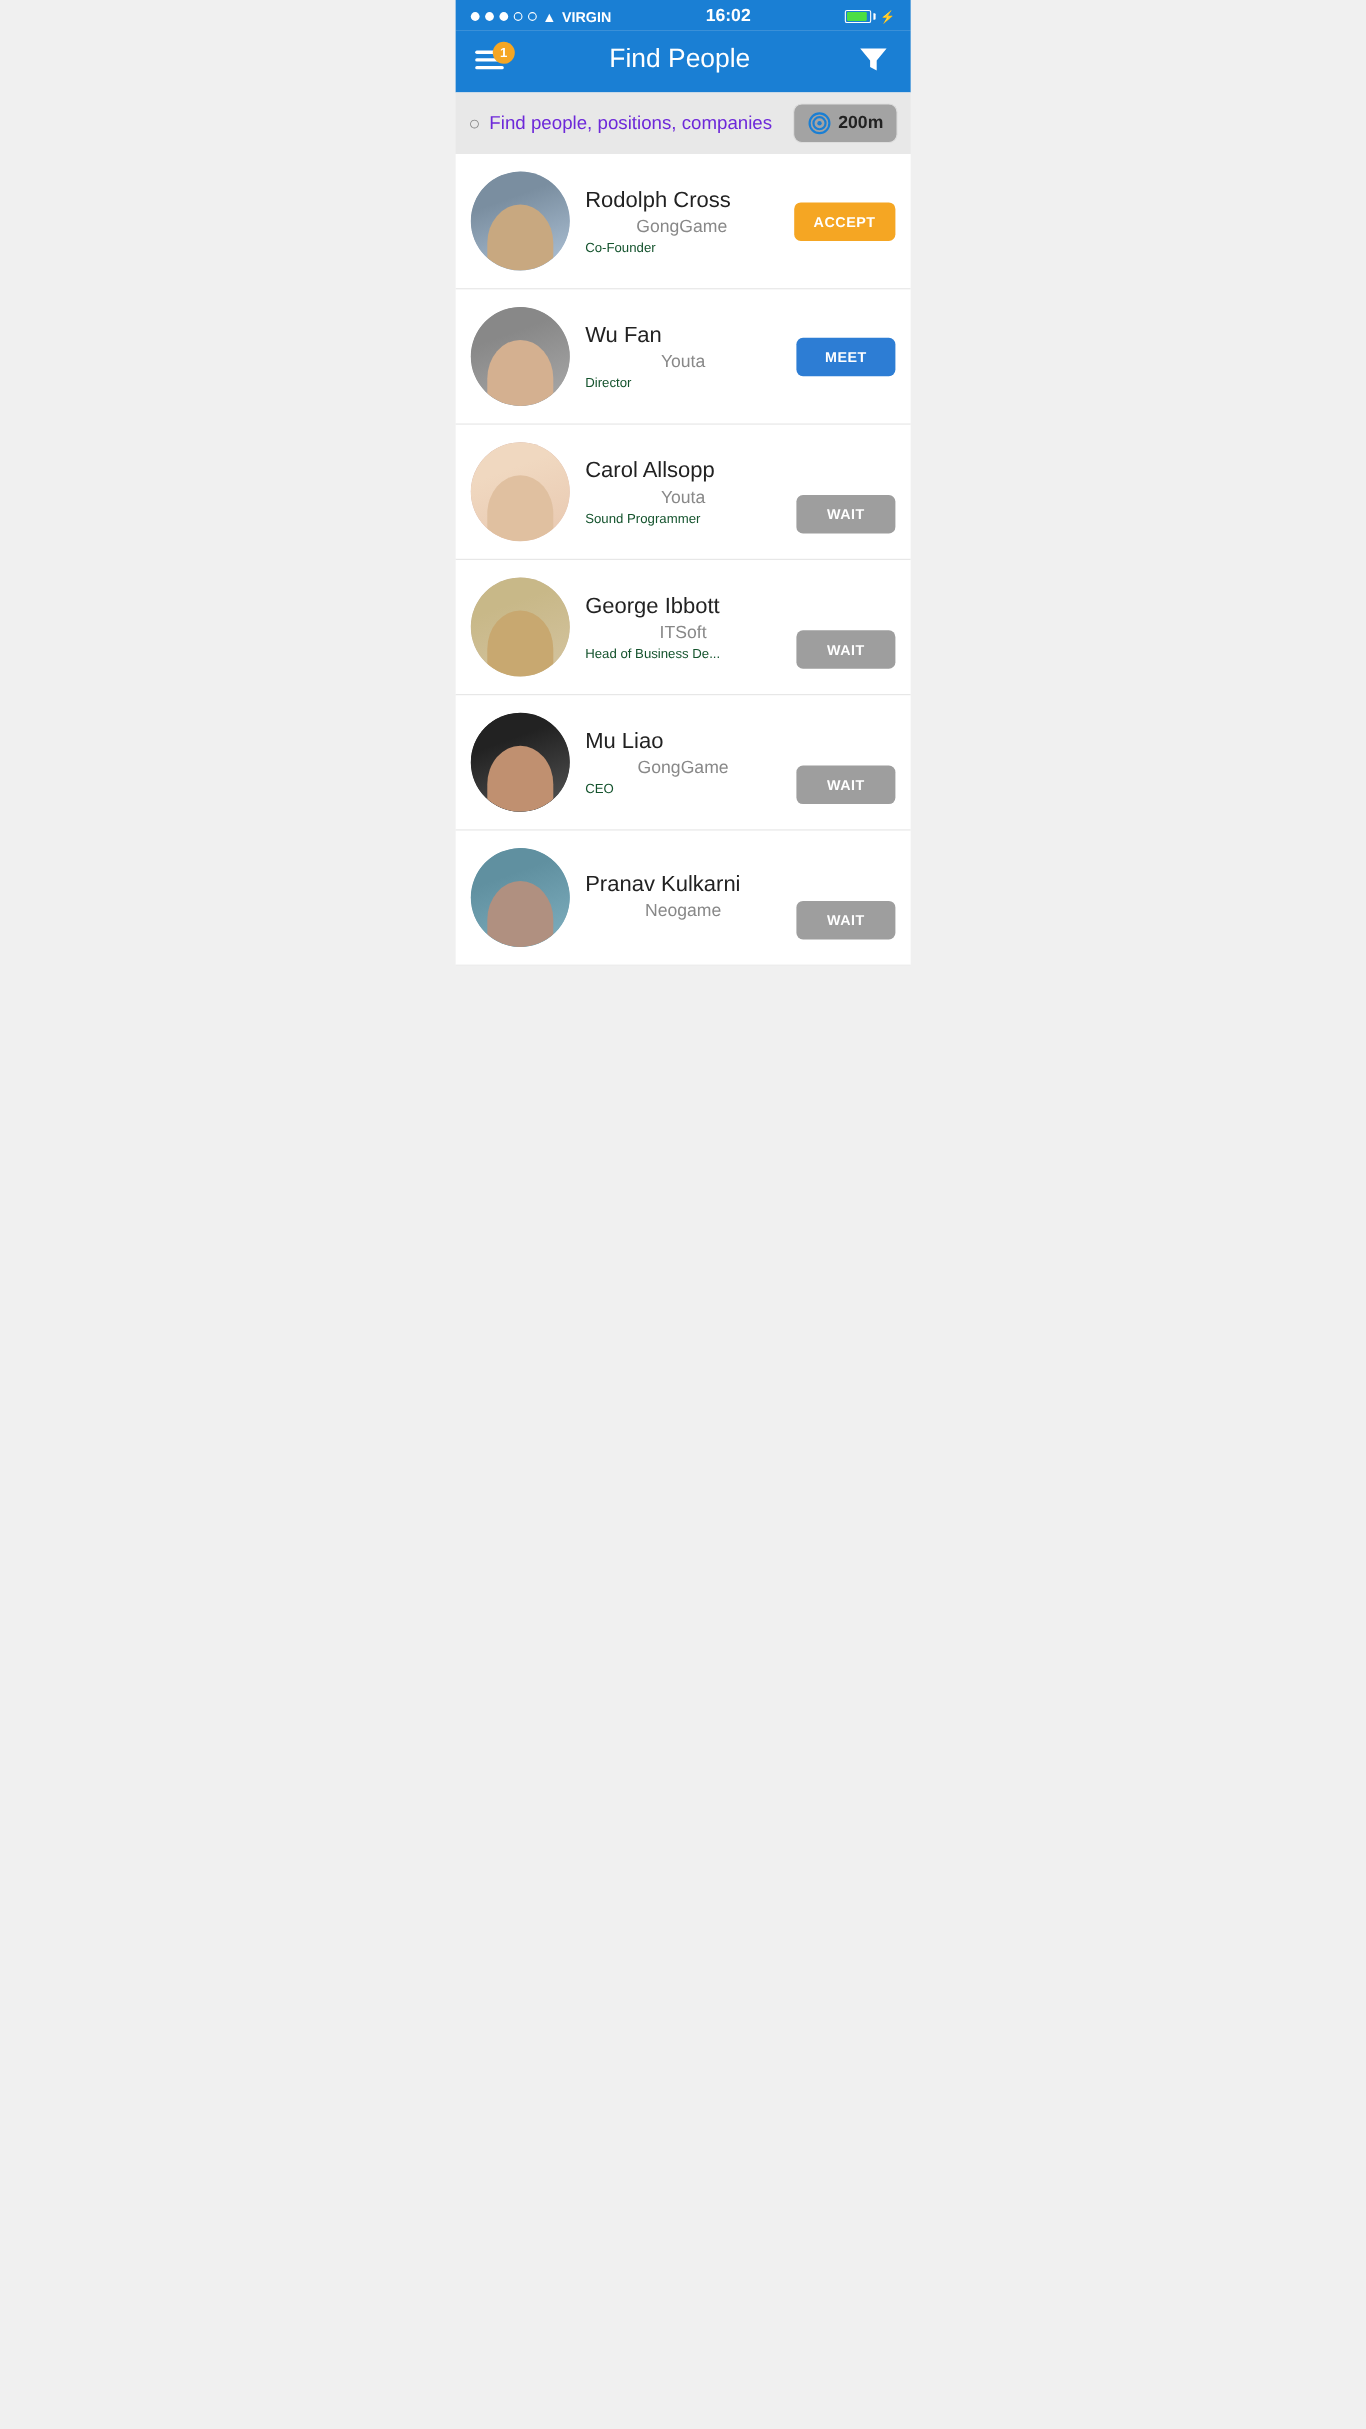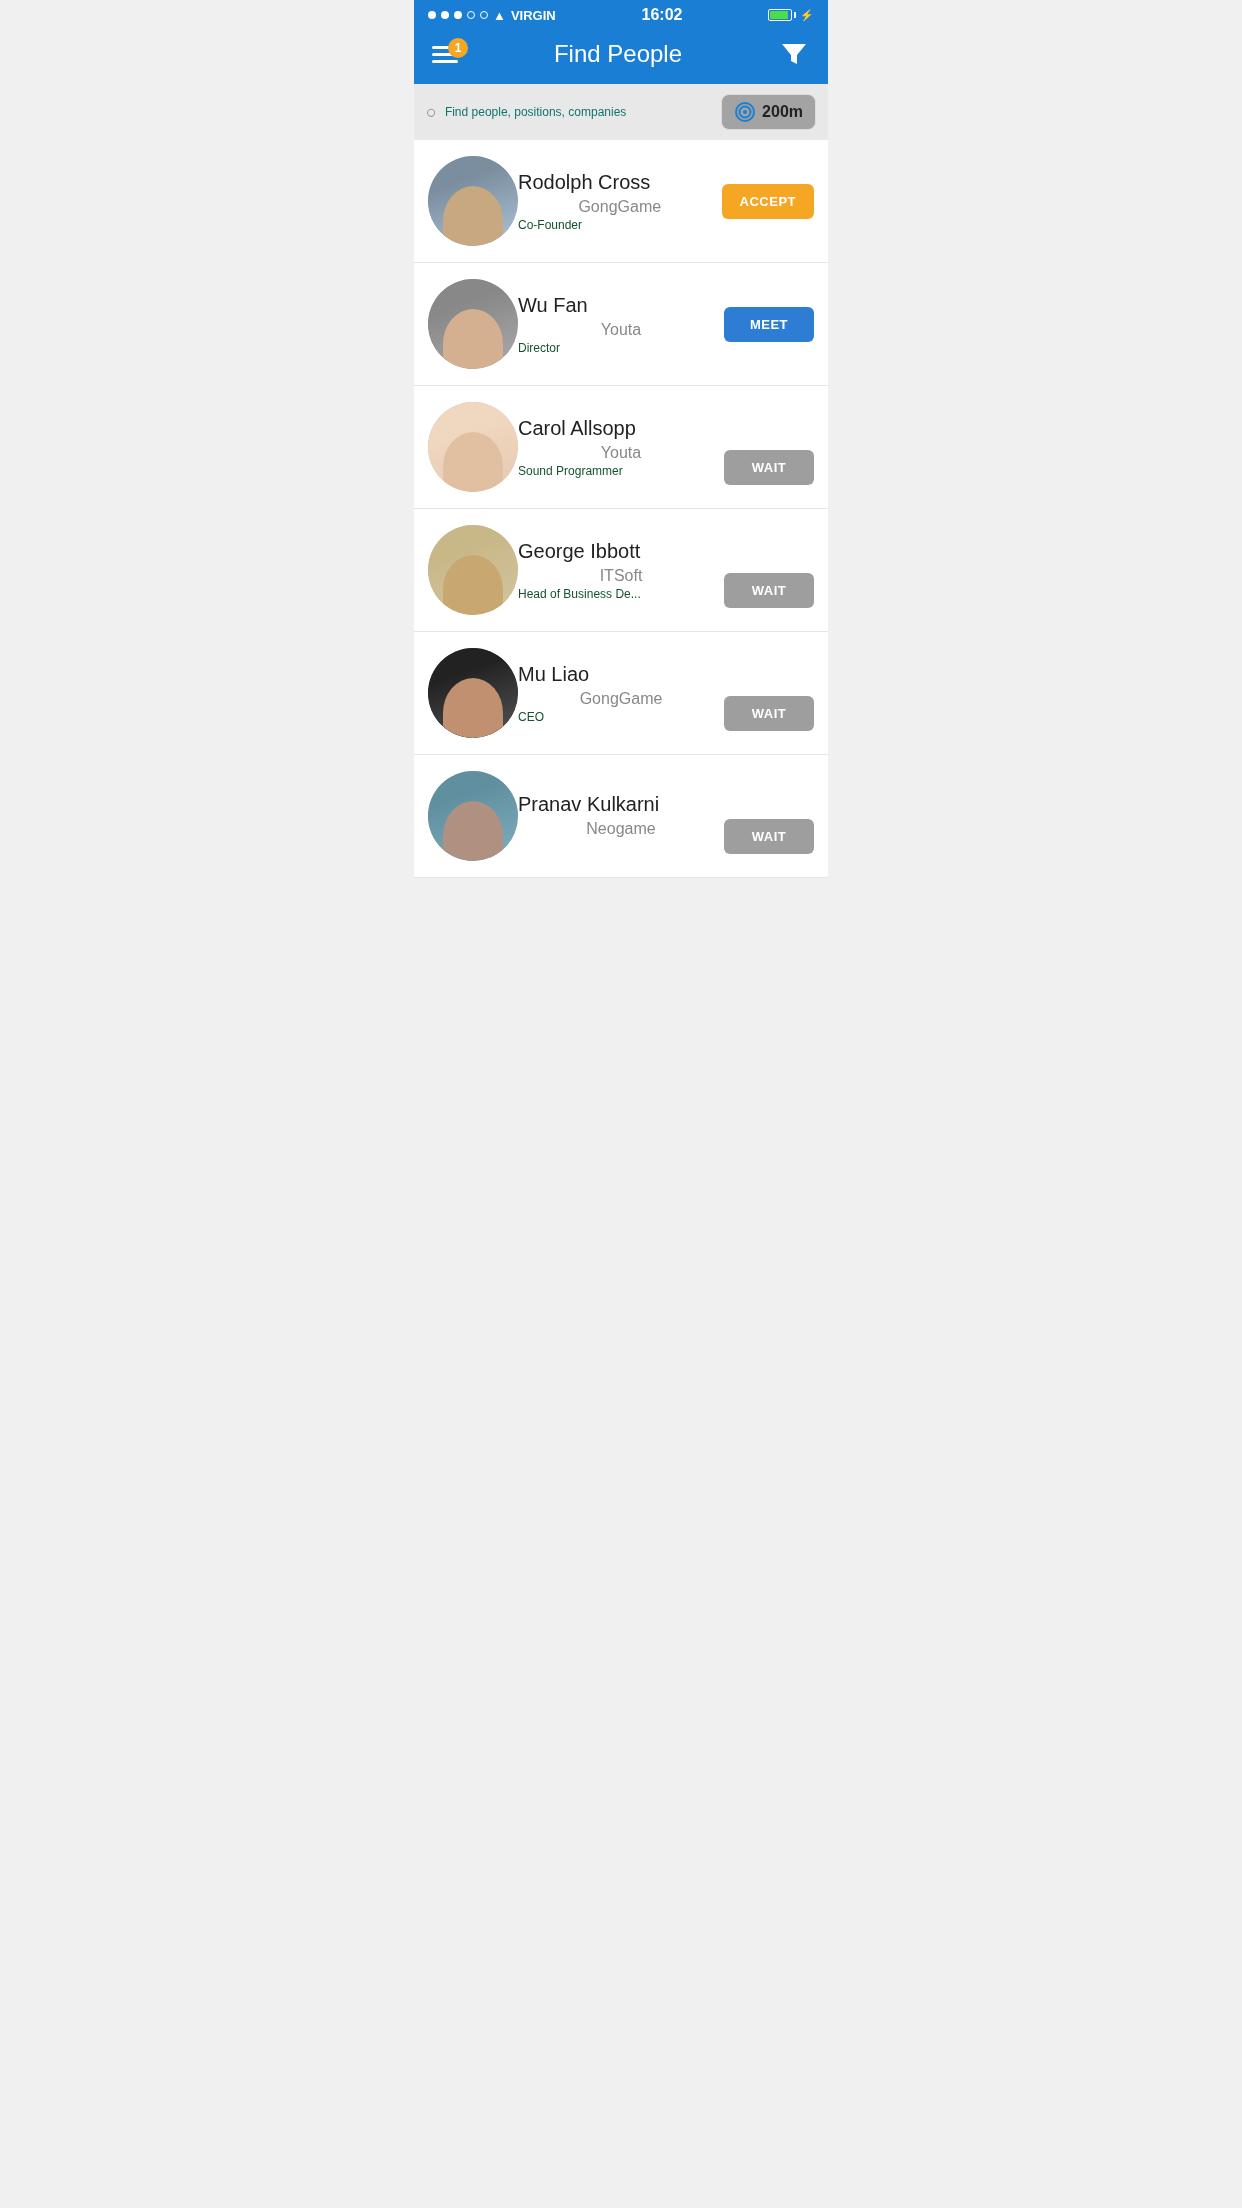"Find people, positions, companies" .search-placeholder { color: #0f766e -> #6d28d9; font-size: 12px -> 17px }
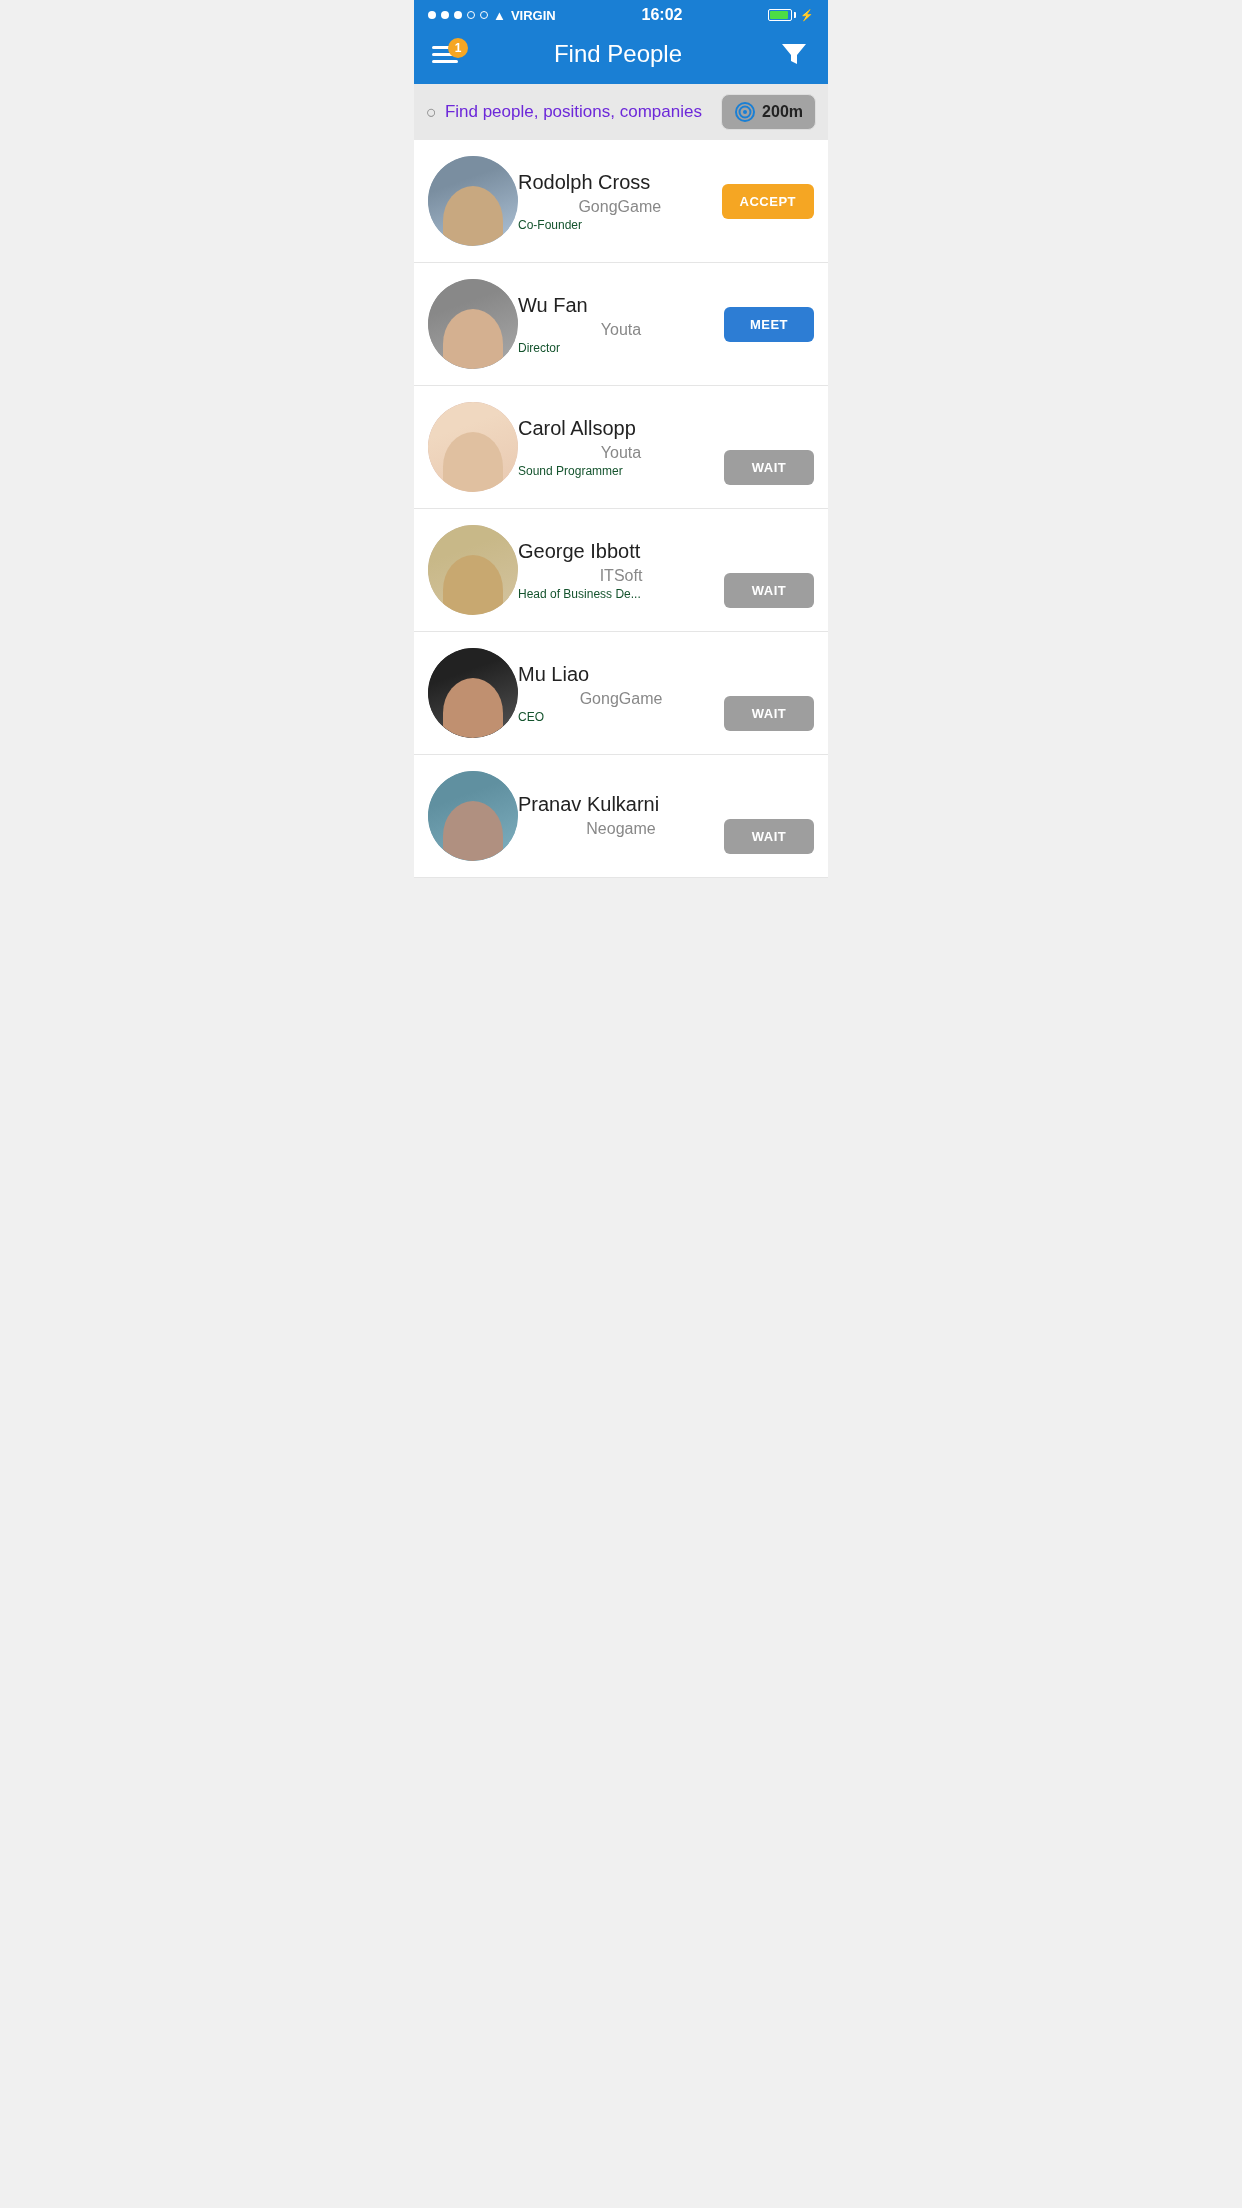"Rodolph Cross" .person-row { gap: none -> 14px }
